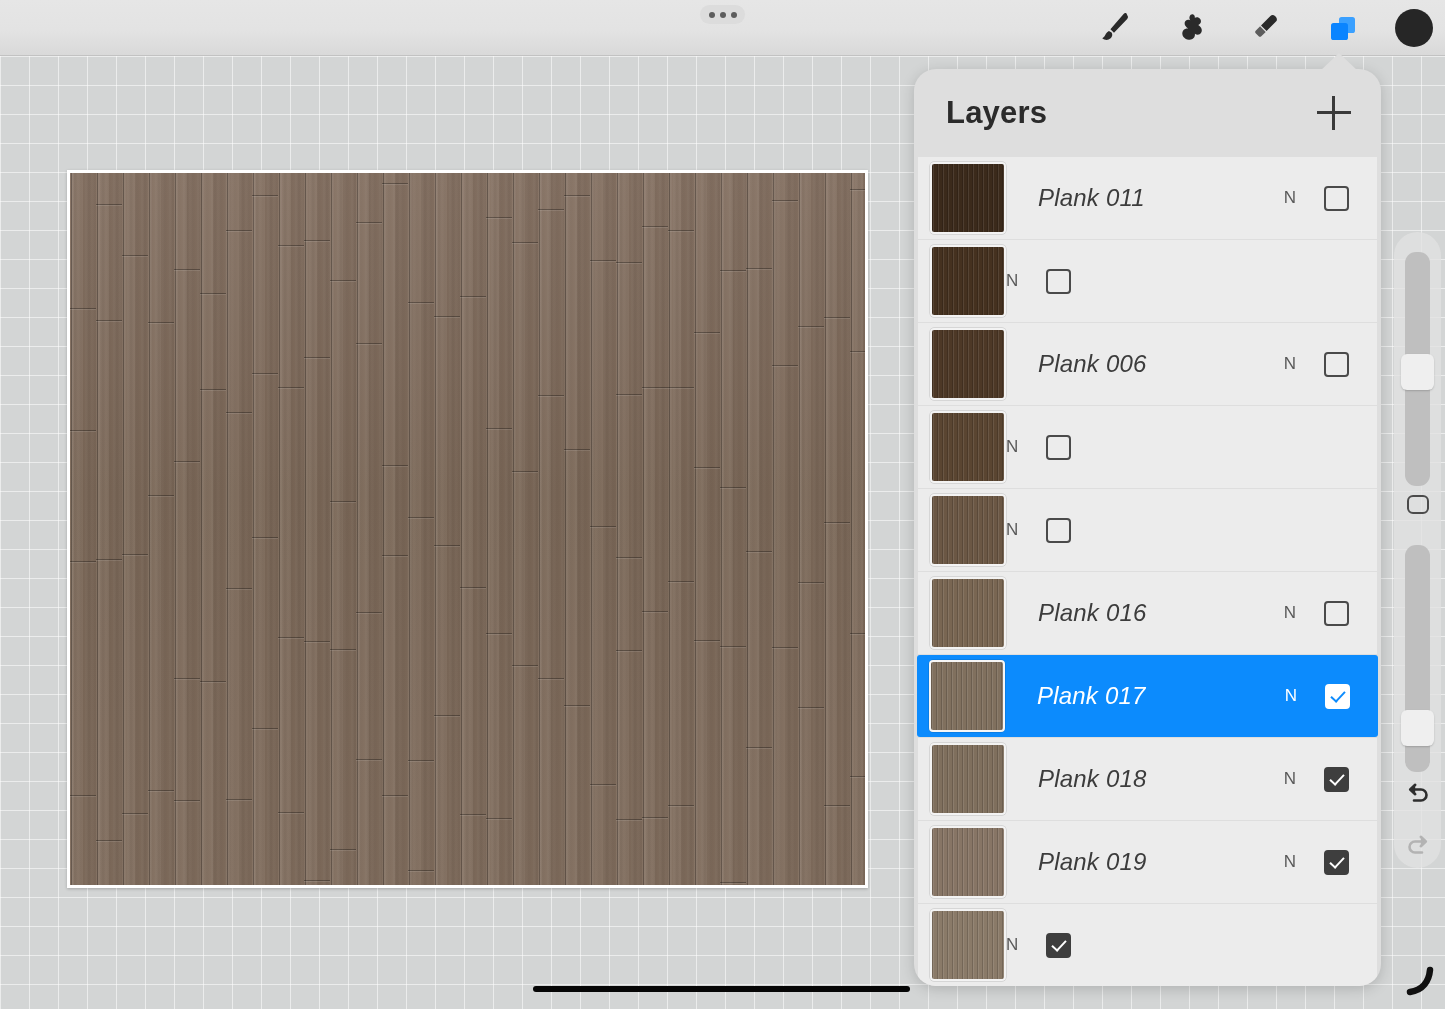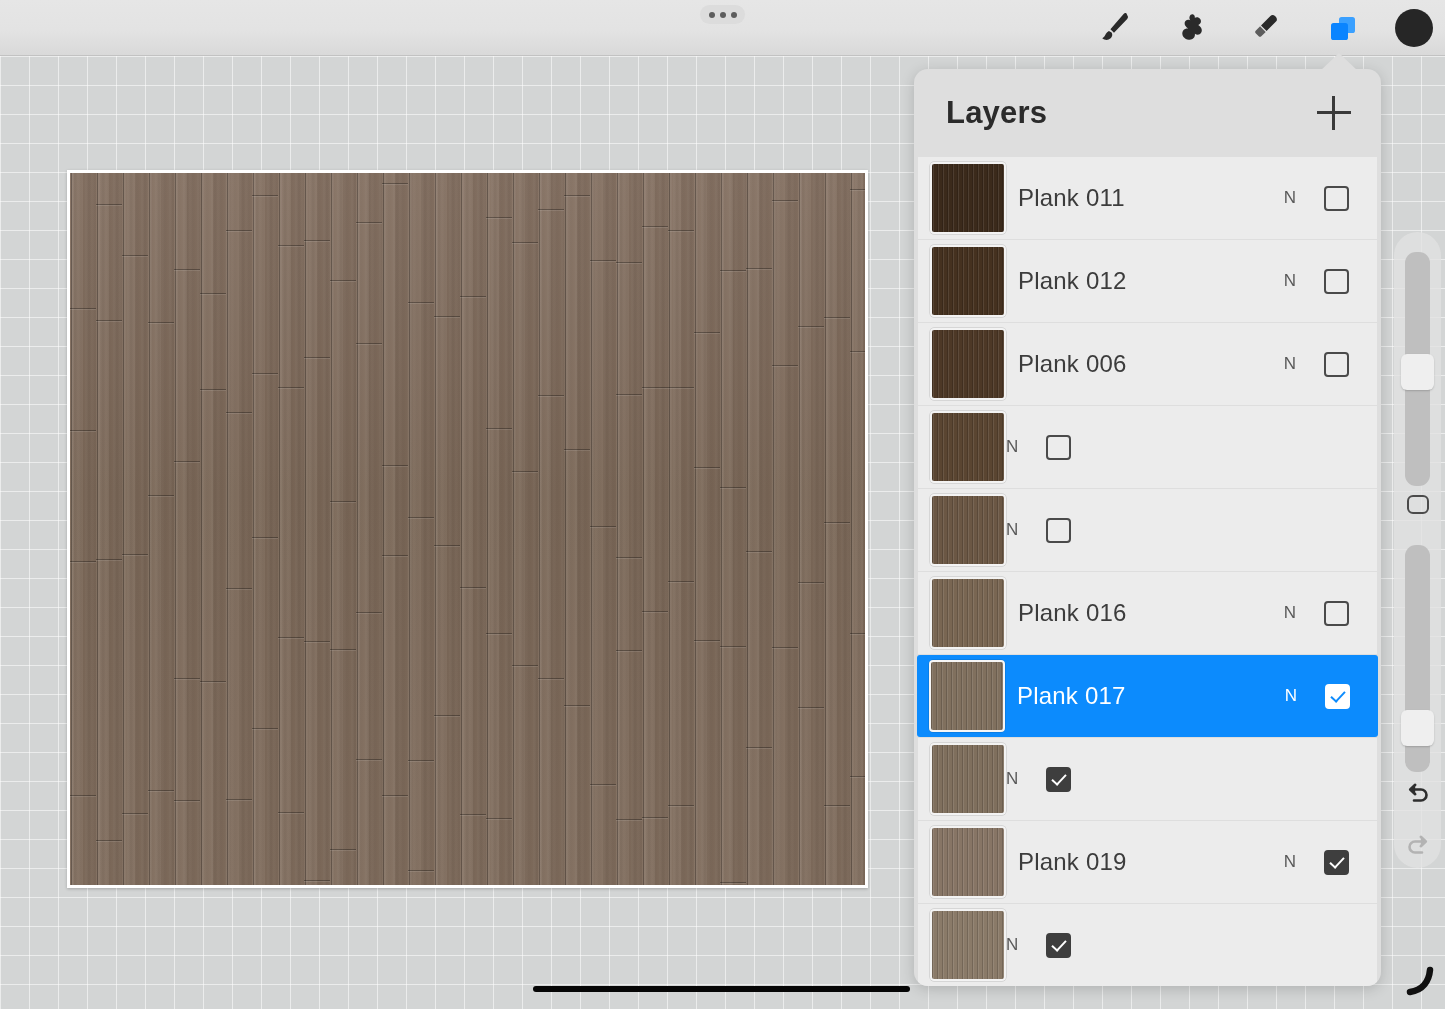"Layers" .layers-panel { border-radius: 14px -> 22px }
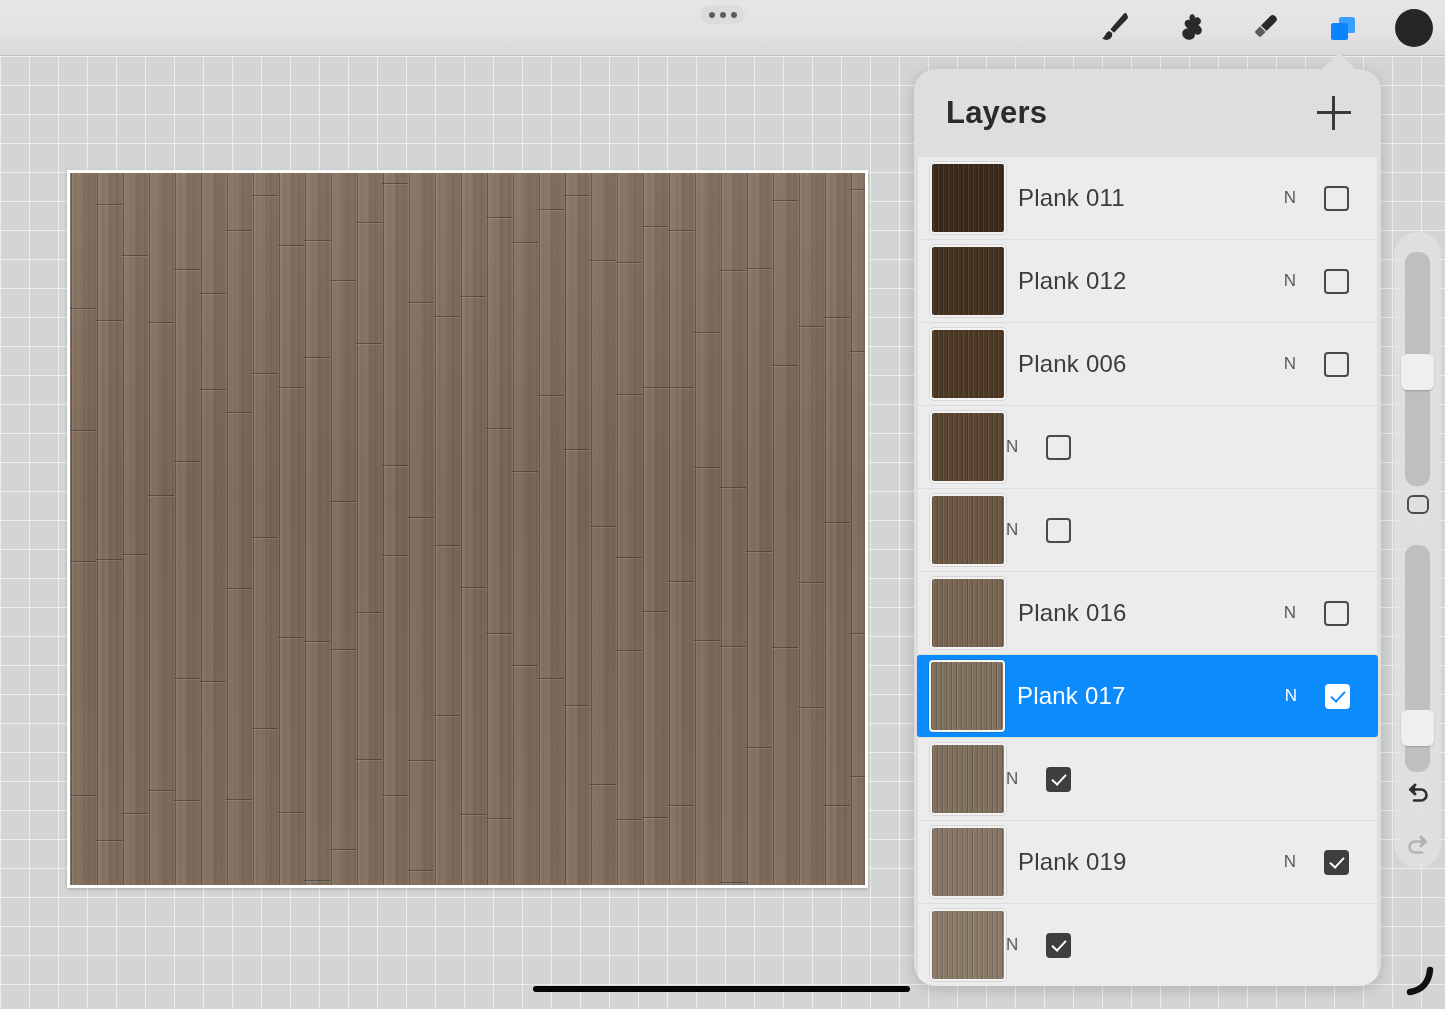"Plank 011" .layer-name { font-style: none -> italic; margin-left: 12px -> 32px }
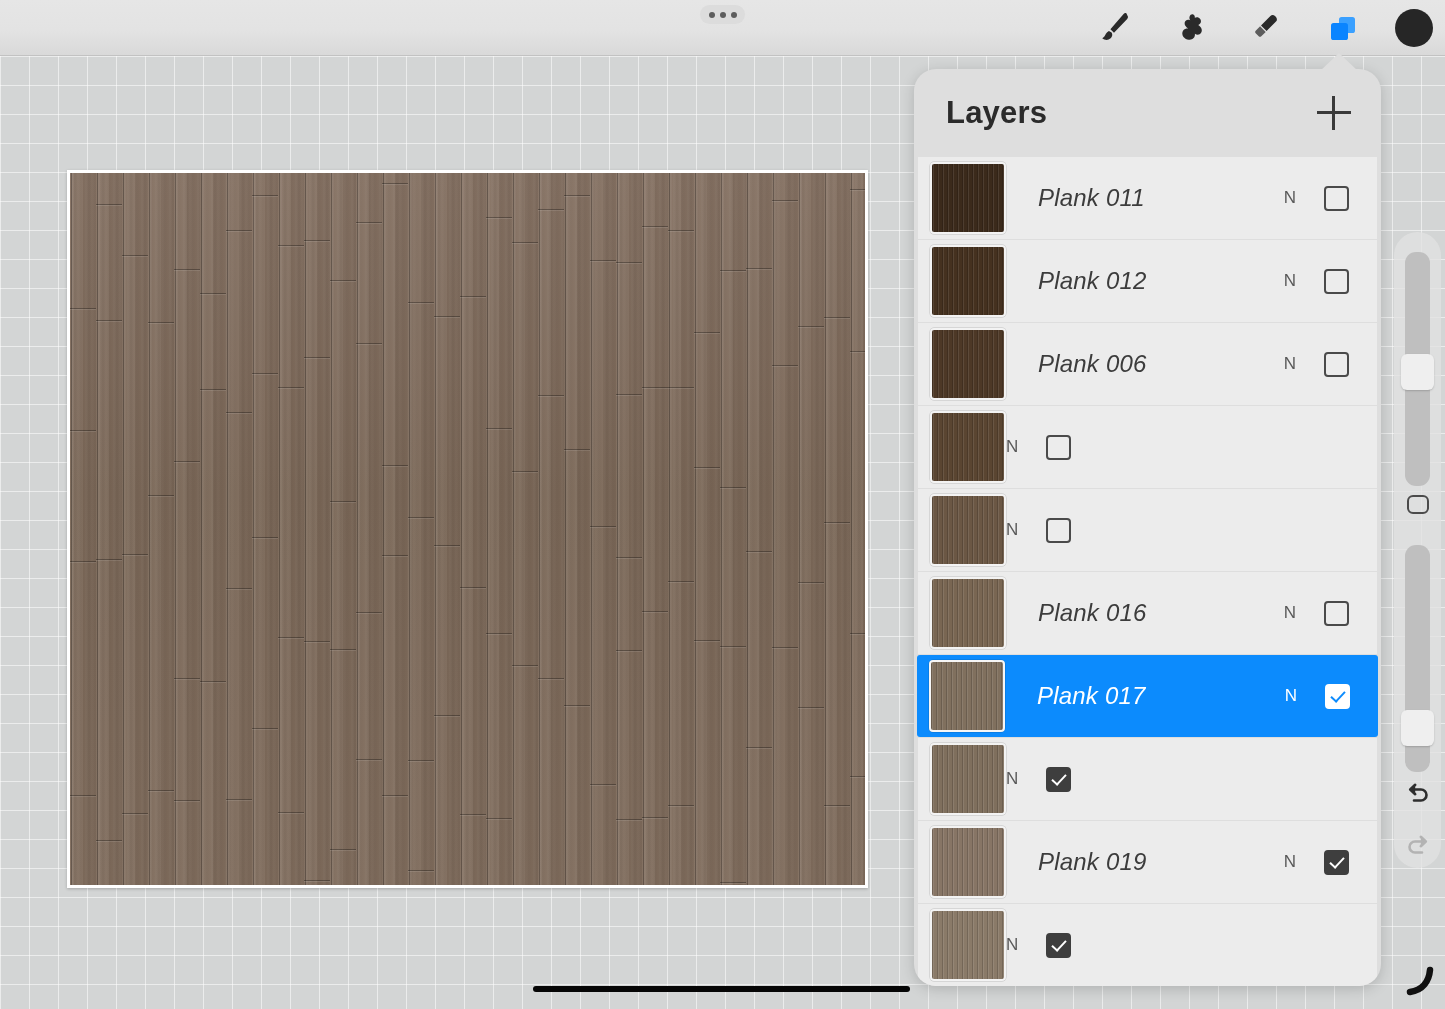"Plank 012" div.layer-name { html: <div>Plank 012</div> -> none }
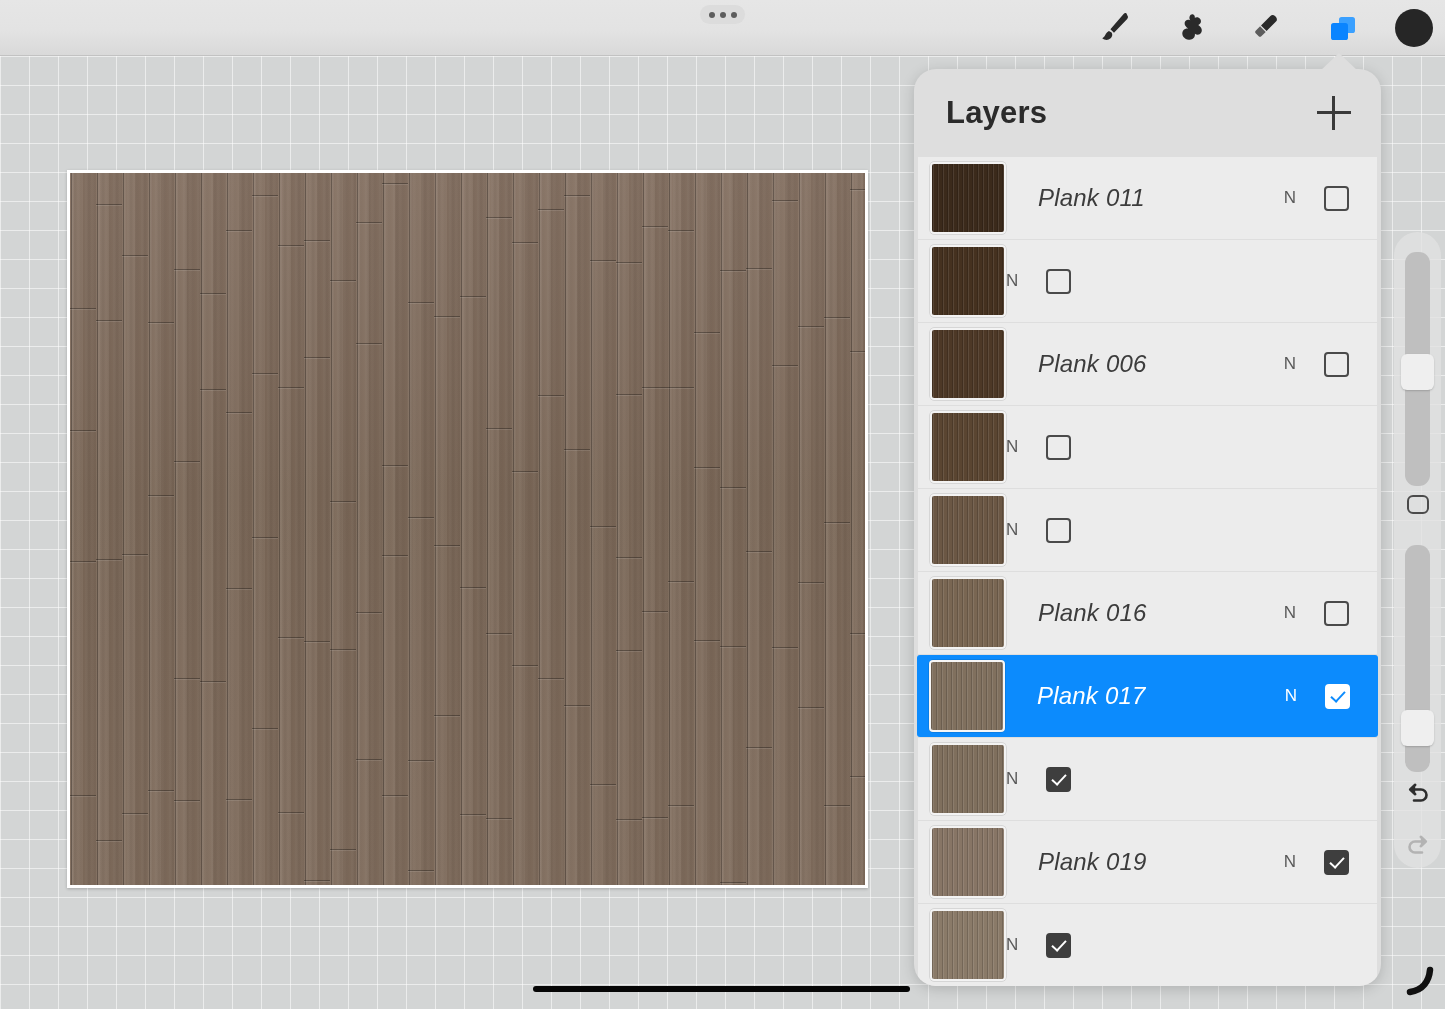"Plank 018" div.layer-name { html: none -> <div>Plank 018</div> }
